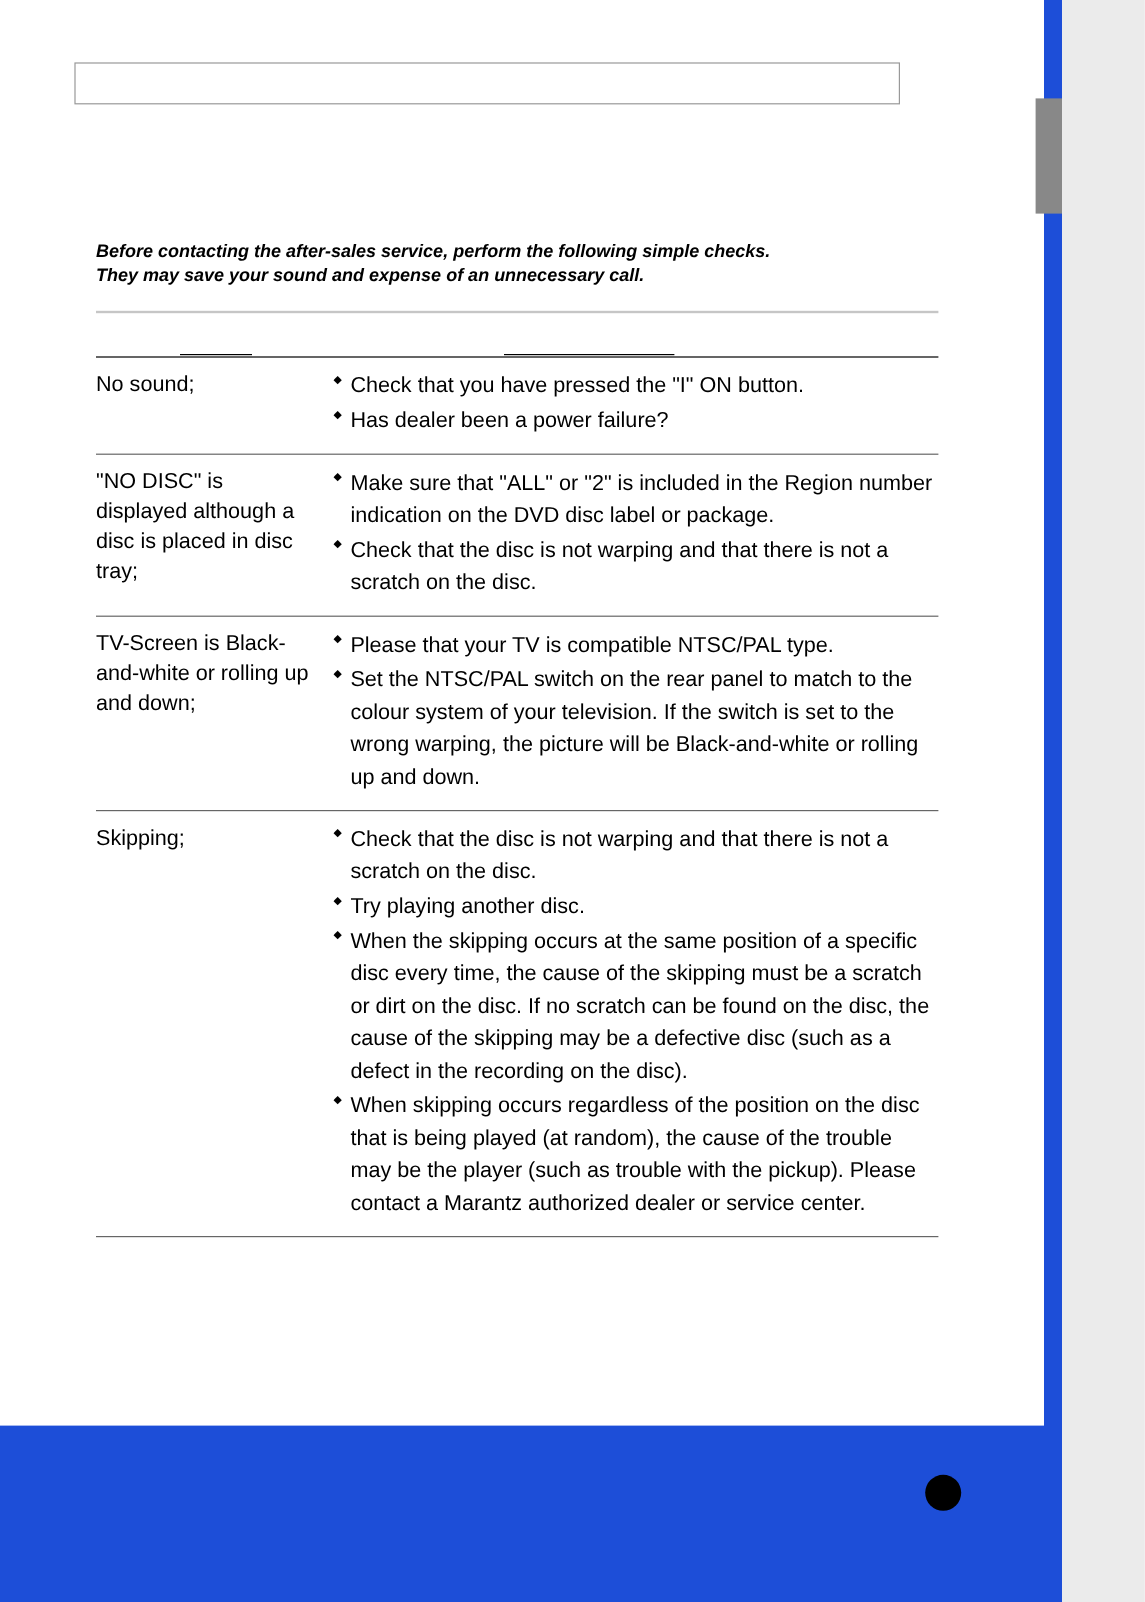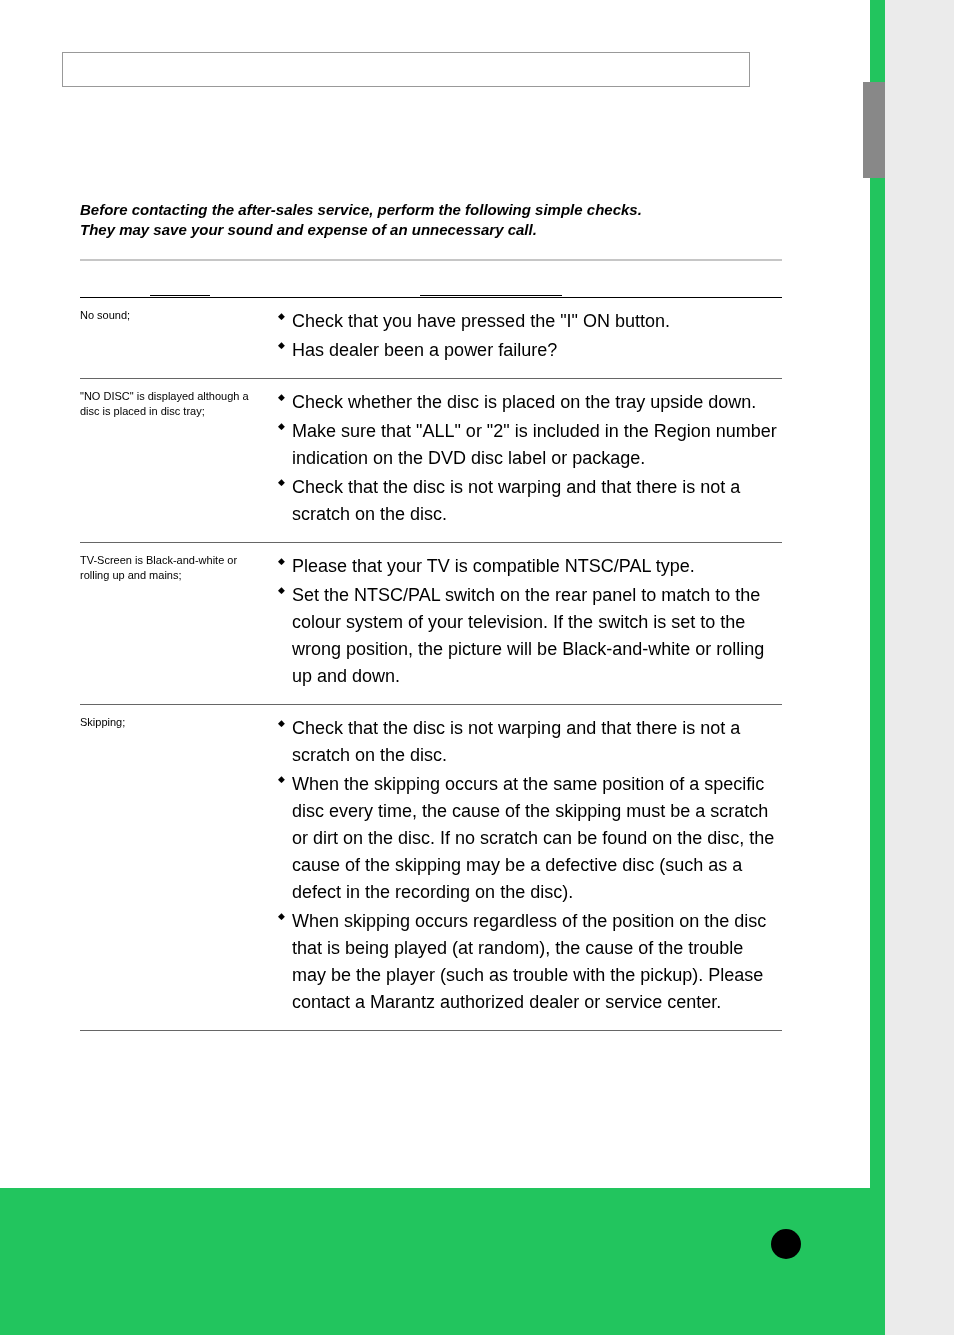"Before contacting the after-sales" .page-outer { background: #22c55e -> #1d4ed8 }
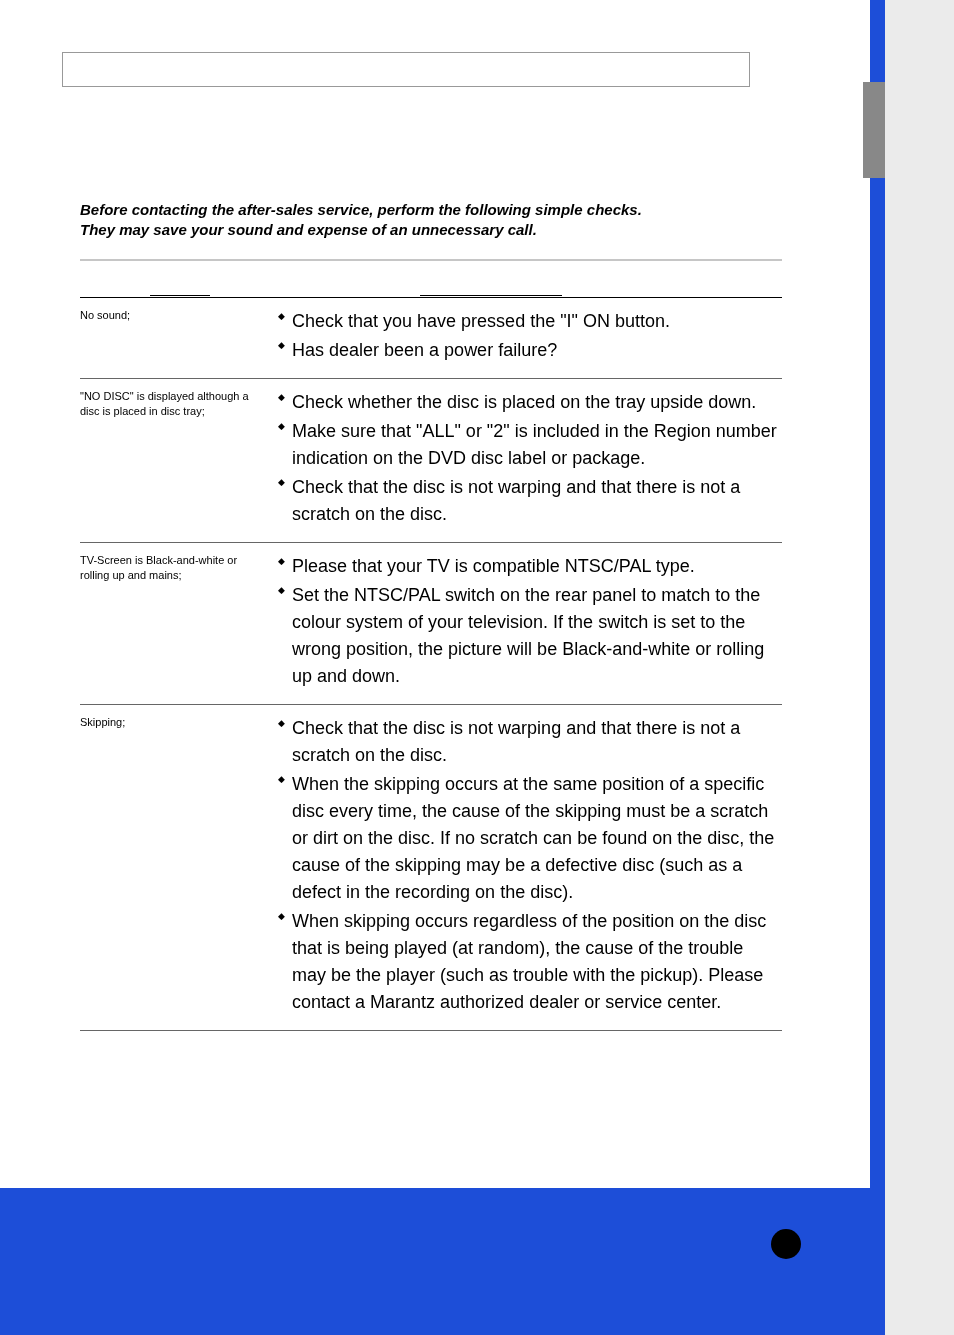"No sound;" .row .problem { font-size: 11px -> 18px }
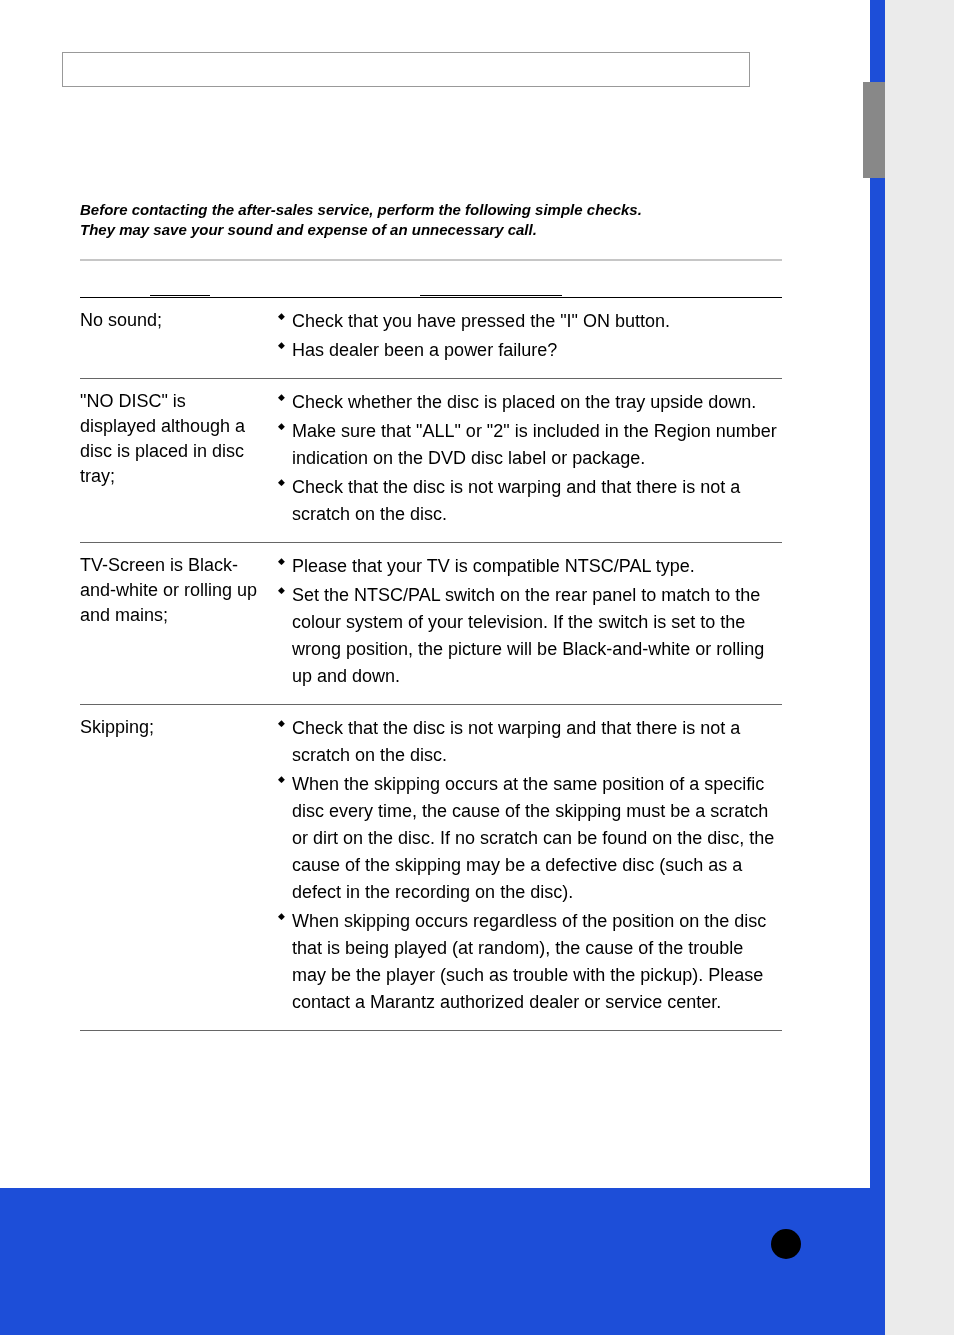"Check whether the disc is" li { html: <li>Check whether the disc is placed on the tray upside down.</li> -> none }
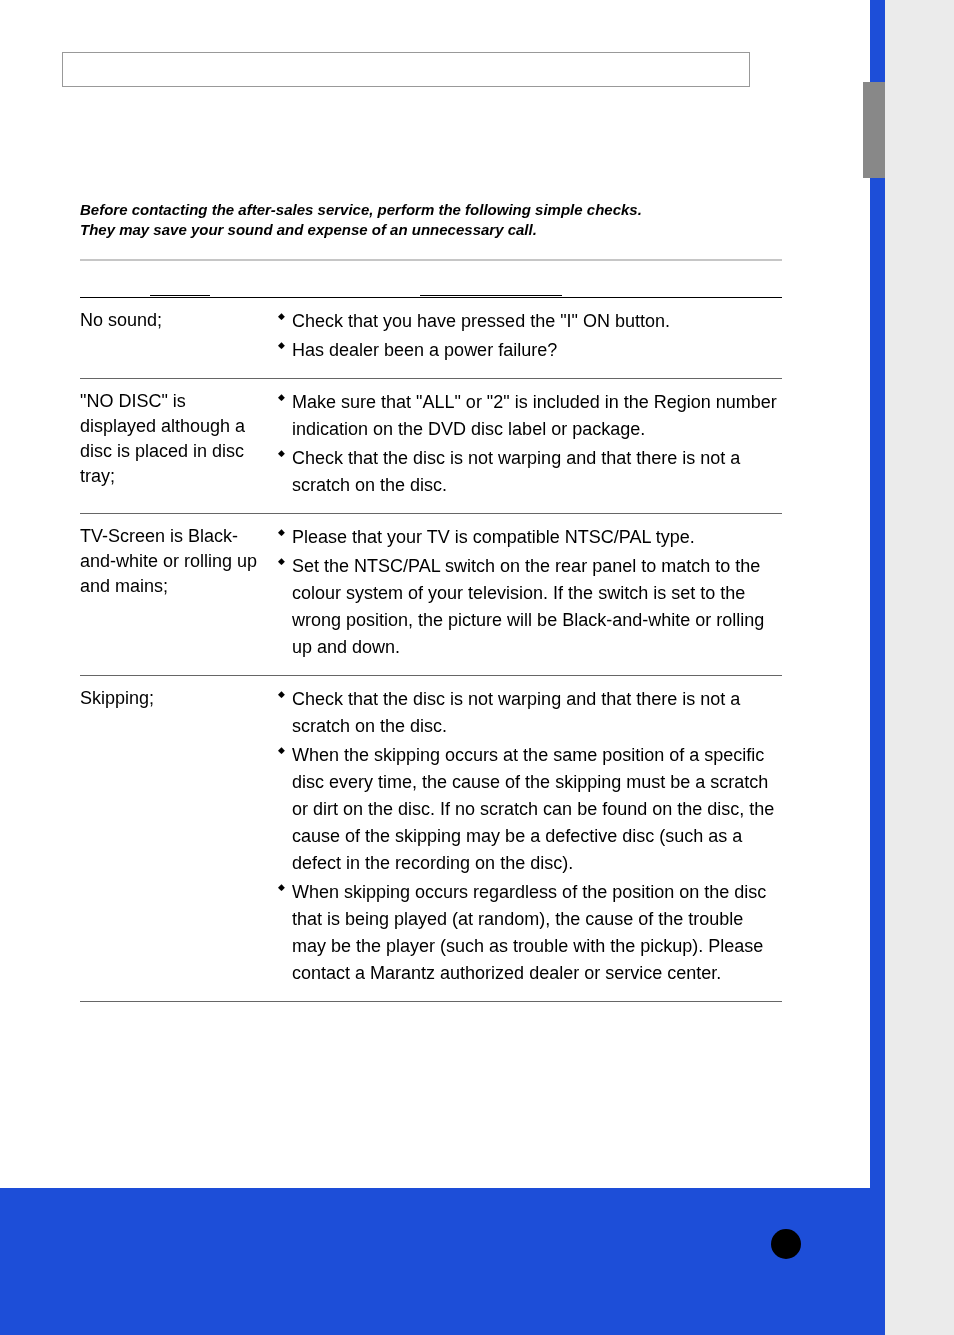"TV-Screen is Black-and-white or rolling" div.problem { text: mains -> down }
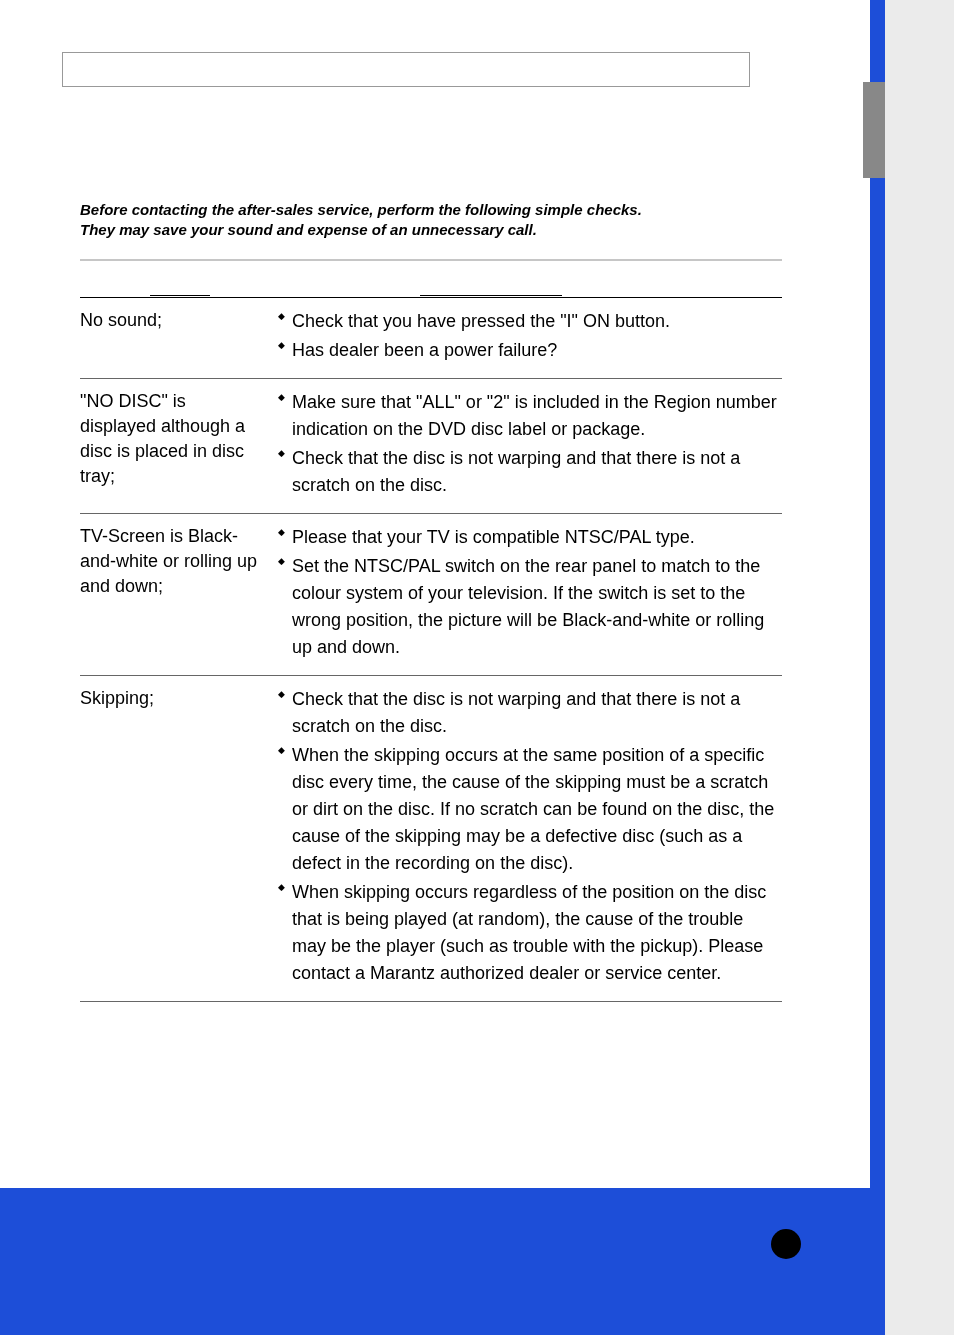"Set the NTSC/PAL switch on" li { text: position -> warping }
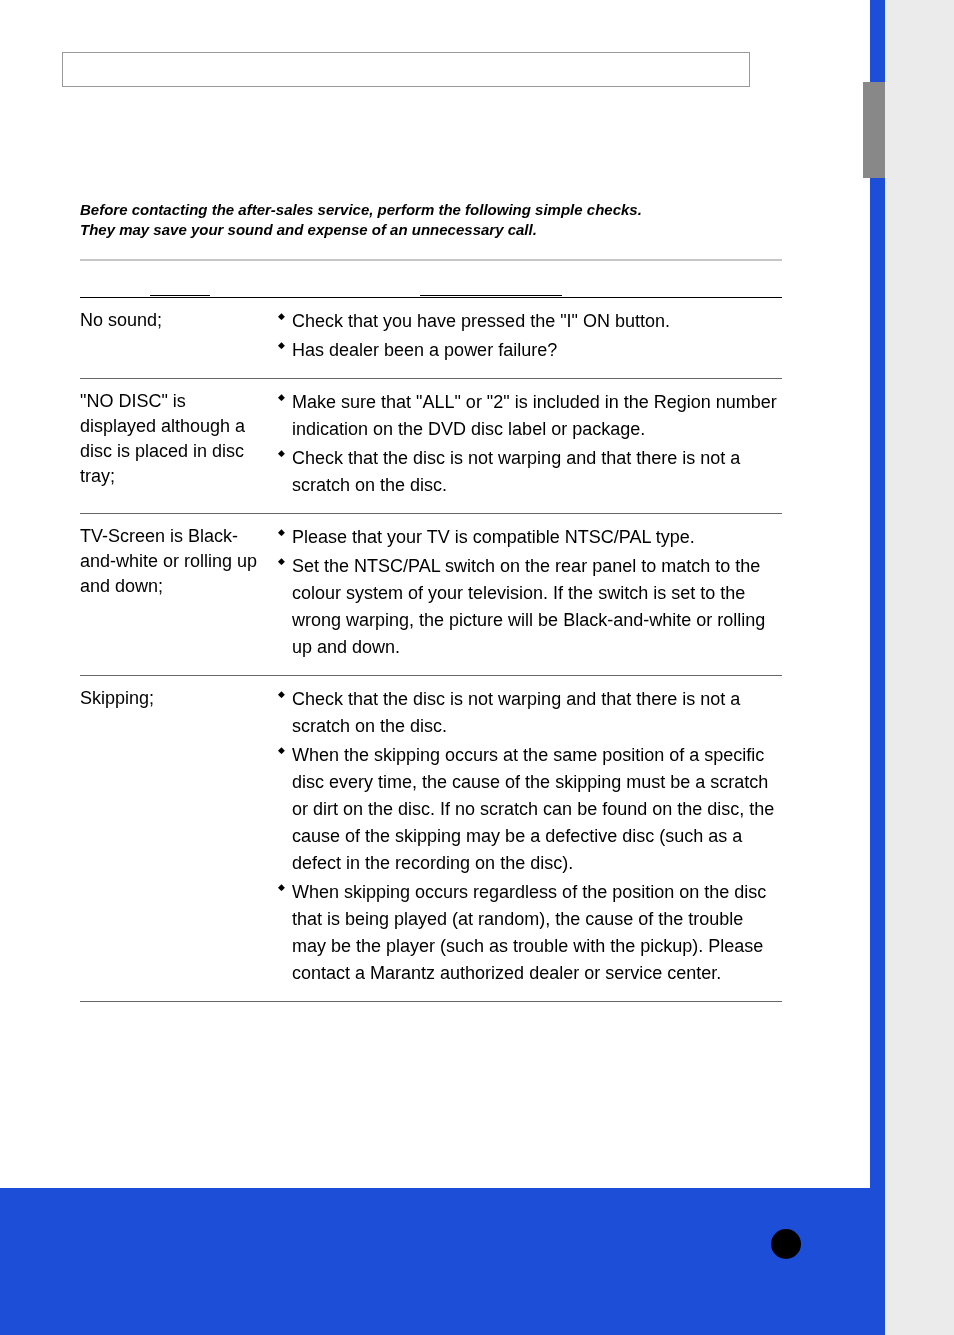"Try playing another disc." li { html: none -> <li>Try playing another disc.</li> }
